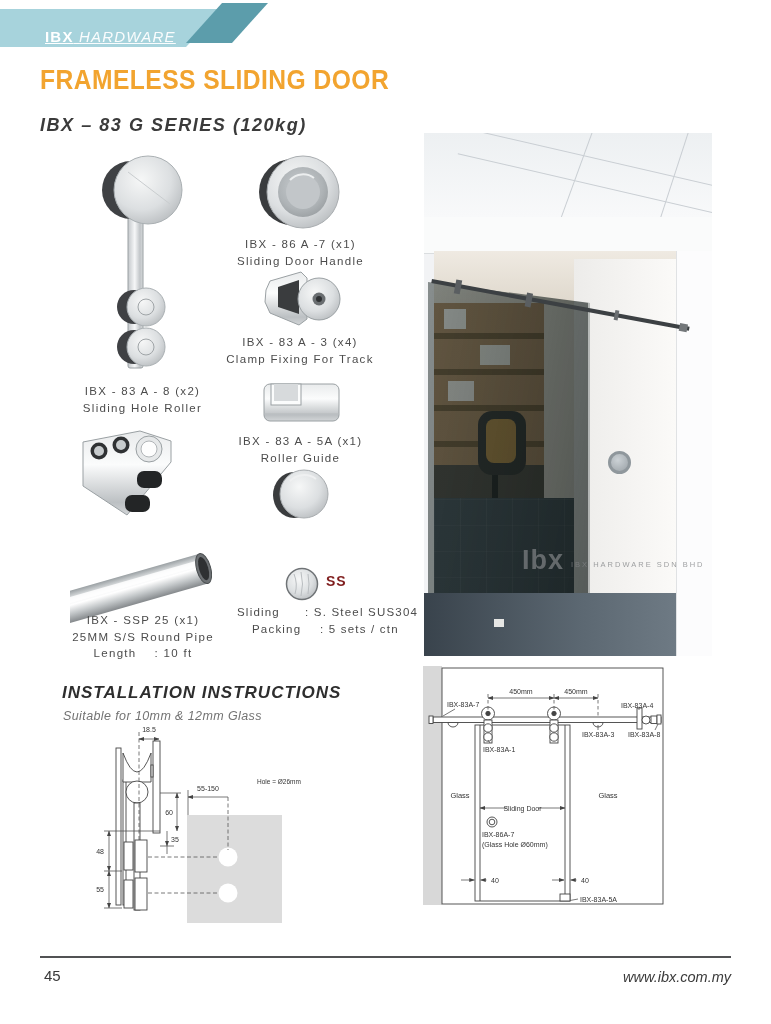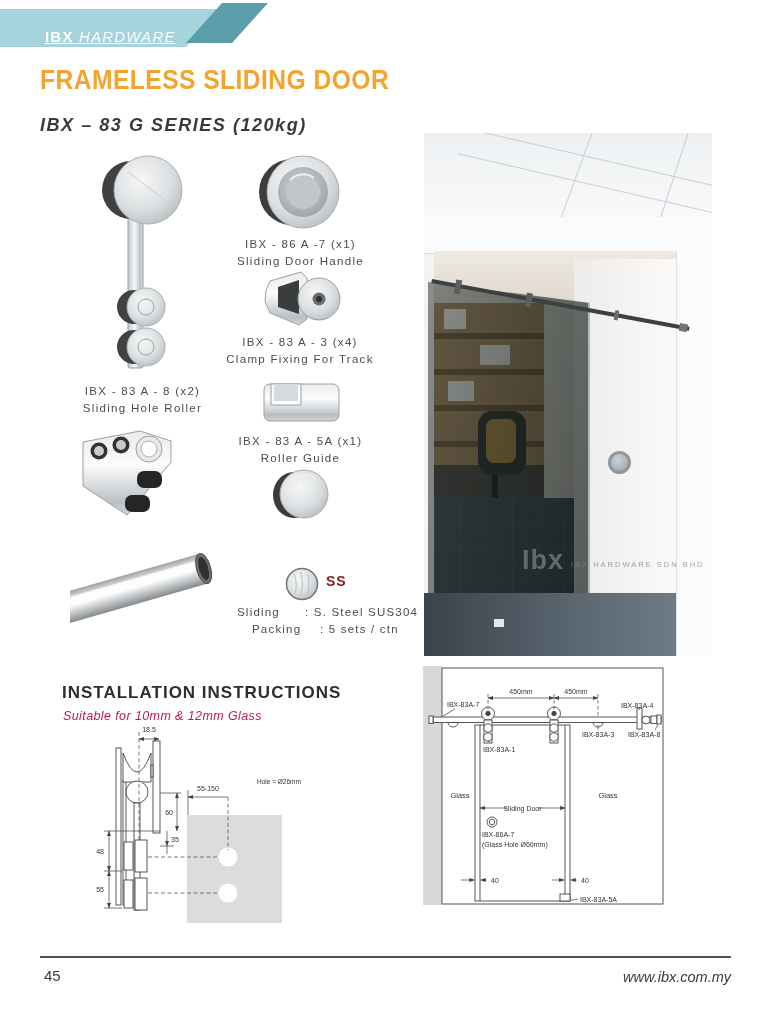"IBX - SSP 25 (x1)" div.plabel { html: none -> <div> <span>IBX - SSP 25 (x1)</span> <span>25MM S/S Round Pipe</span> <span>Length : 10 ft</span> </div> }
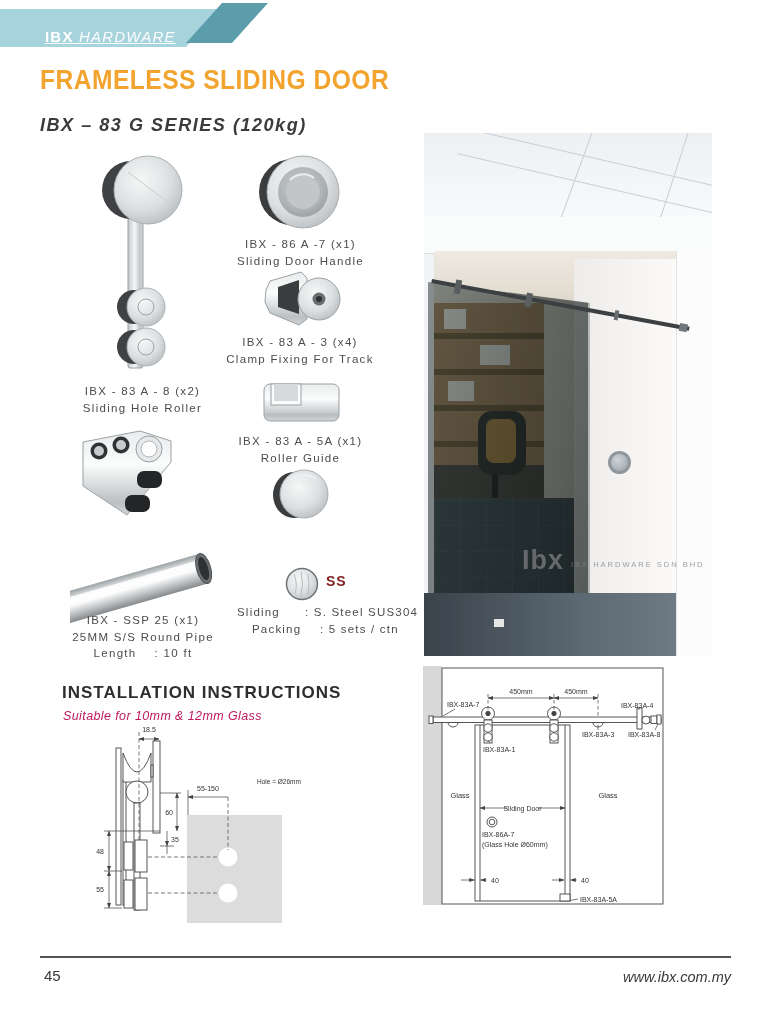"INSTALLATION INSTRUCTIONS" .install-h { font-style: none -> italic }
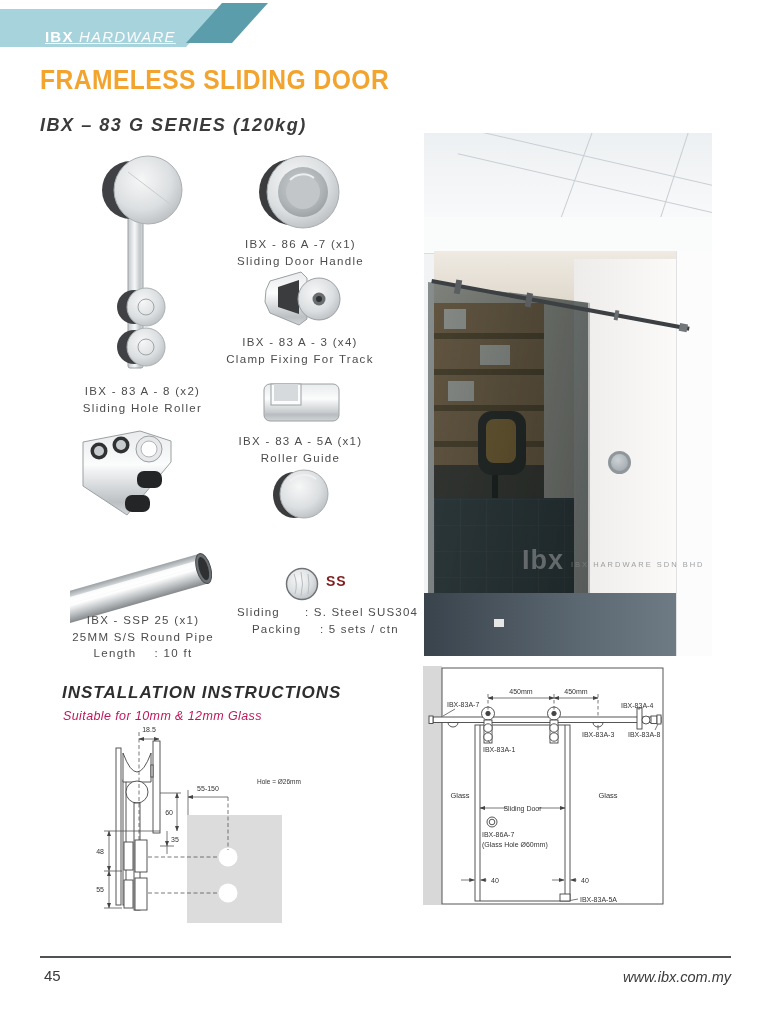"Suitable for 10mm & 12mm" div.install-n { color: #be185d -> #737373 }
